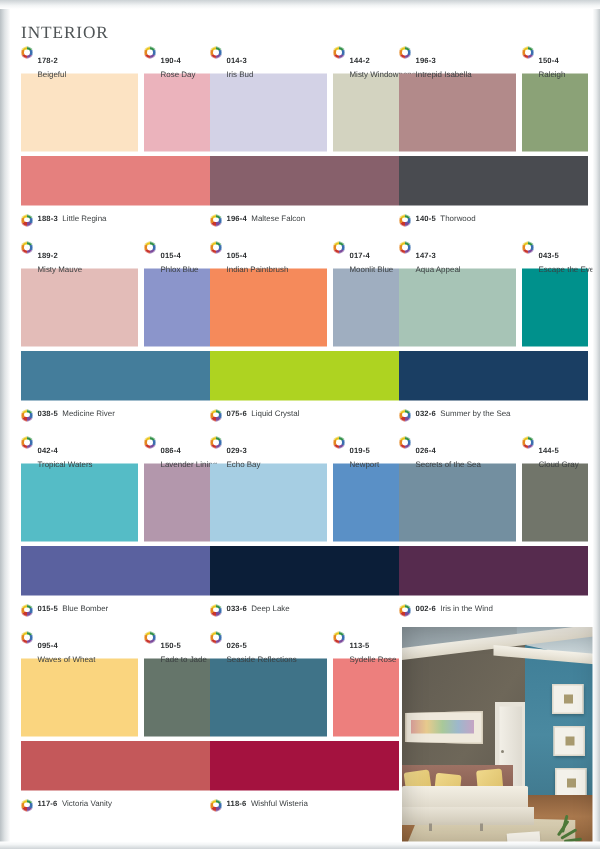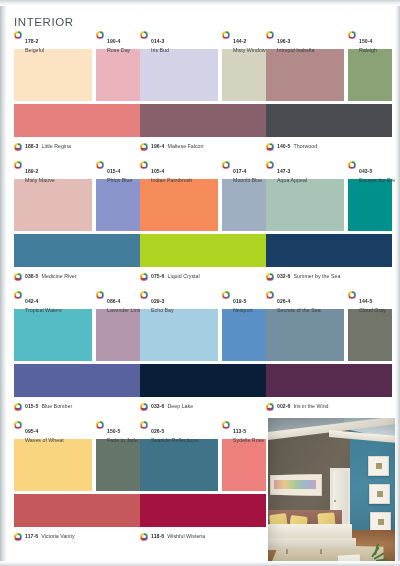"INTERIOR" .title { font-family: none -> Liberation Serif, serif }
